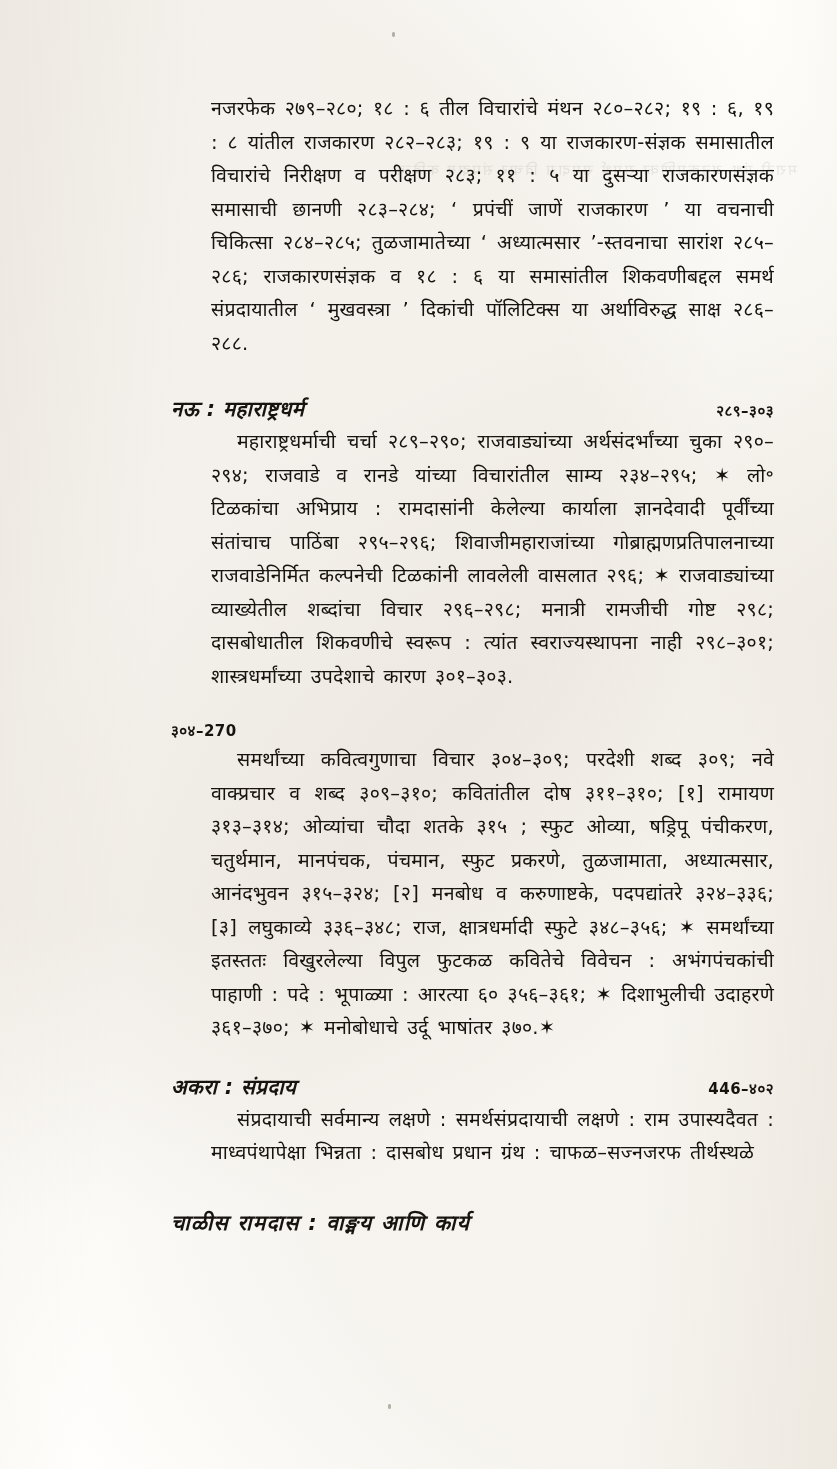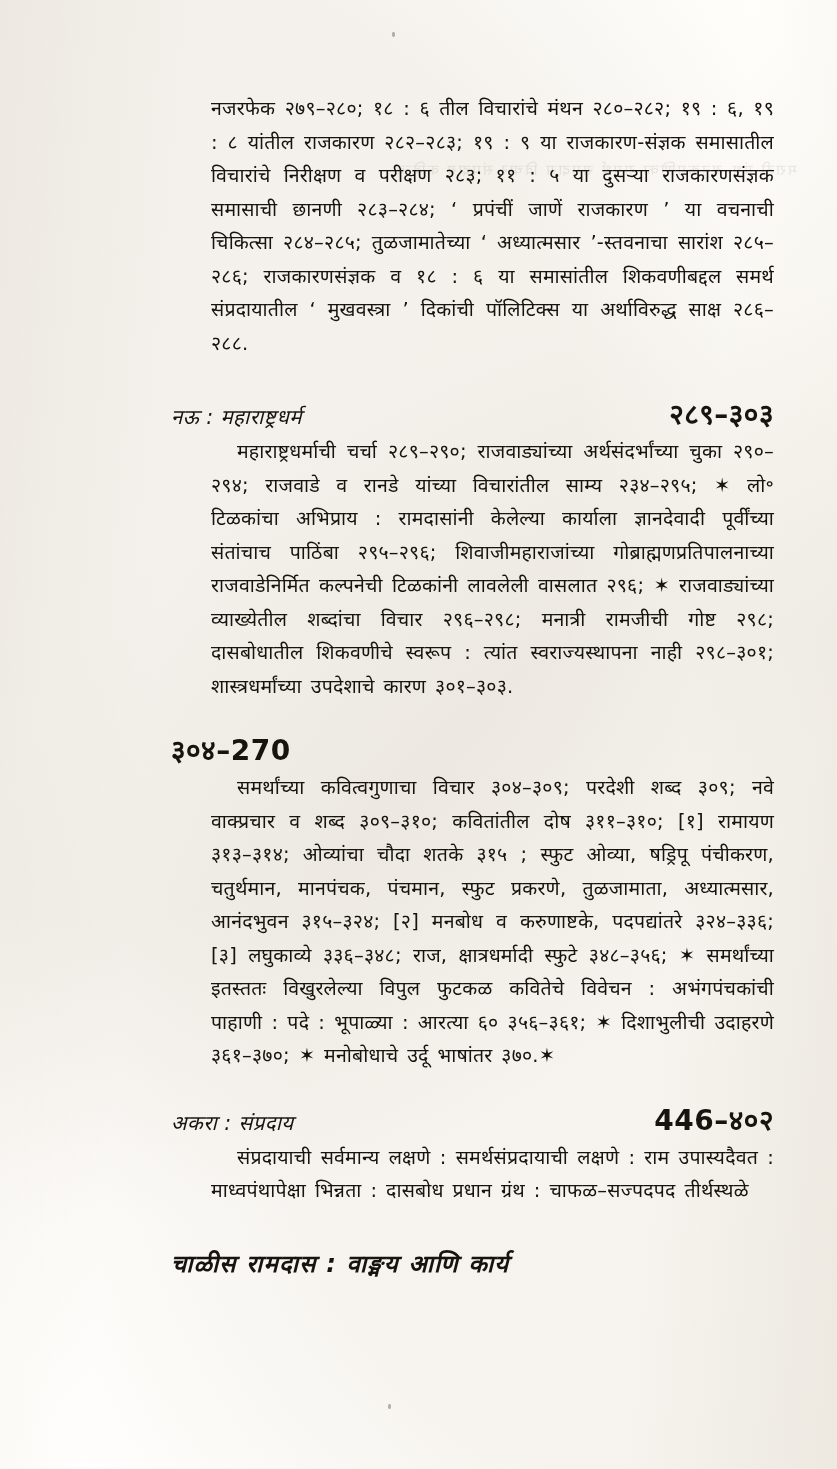"नऊ : महाराष्ट्रधर्म" .chapter-title { font-weight: normal -> bold }
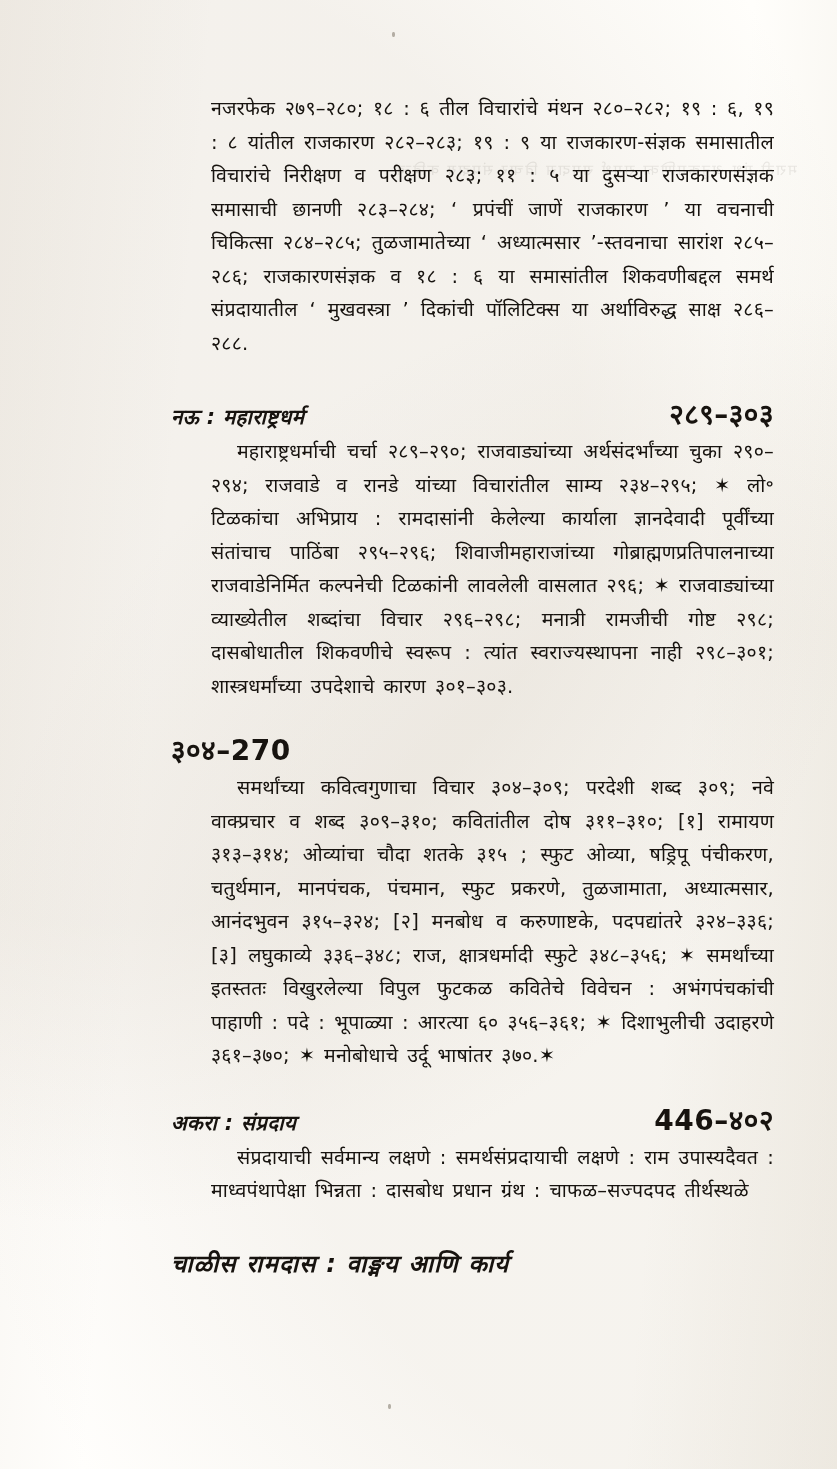"२८९–३०३" .chapter-pages { font-size: 28px -> 15px }
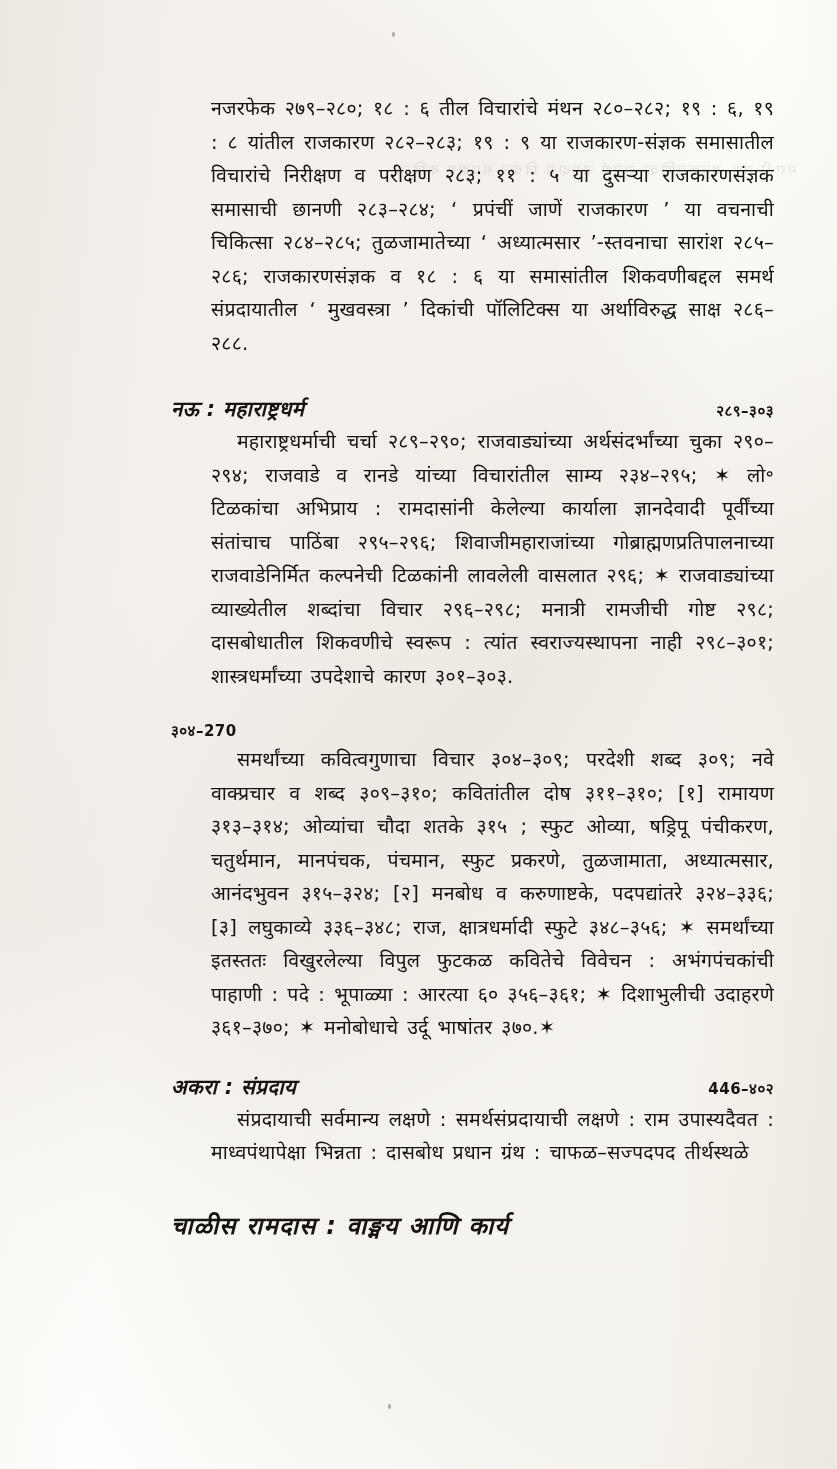"संप्रदायाची सर्वमान्य लक्षणे :" p.para { text: सज्पदपद -> सज्नजरफ }
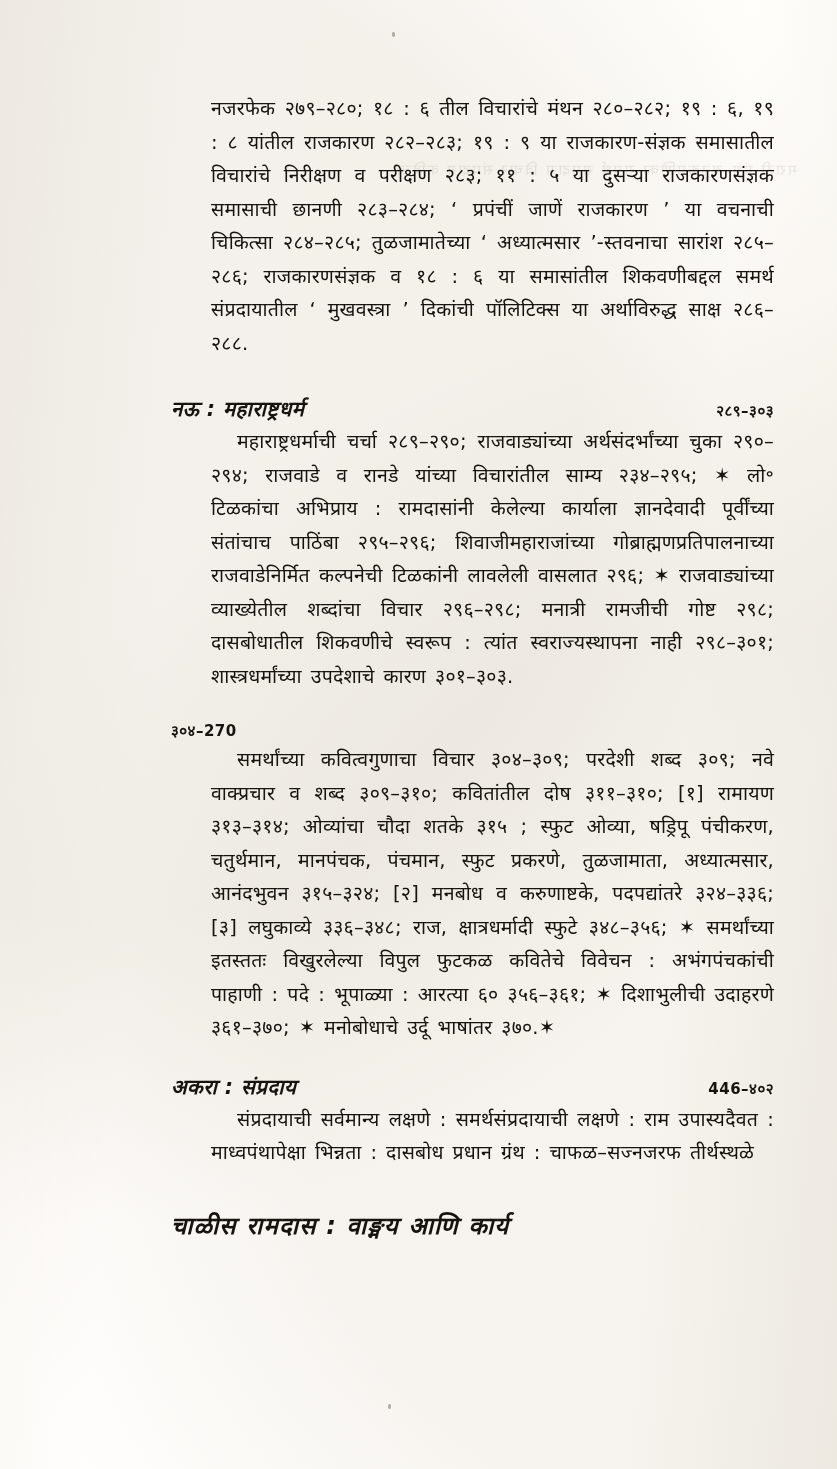"चाळीस रामदास : वाङ्मय आणि" .footline { font-size: 24px -> 21px }
